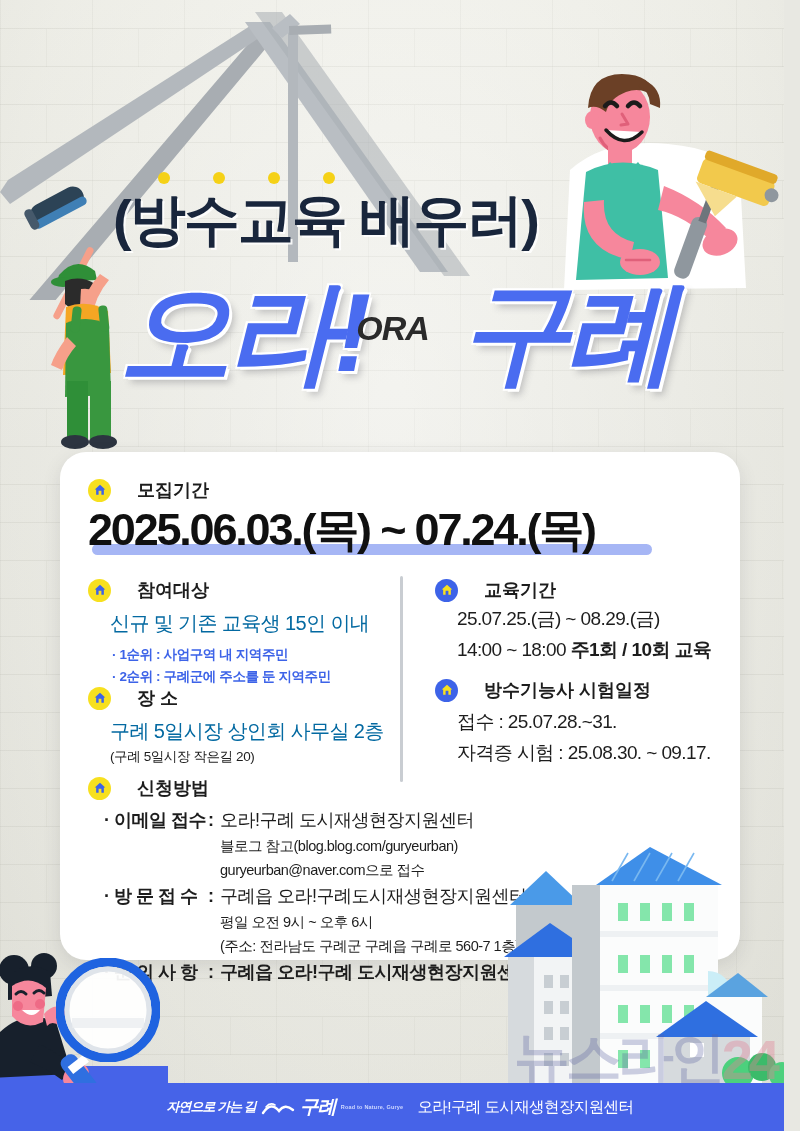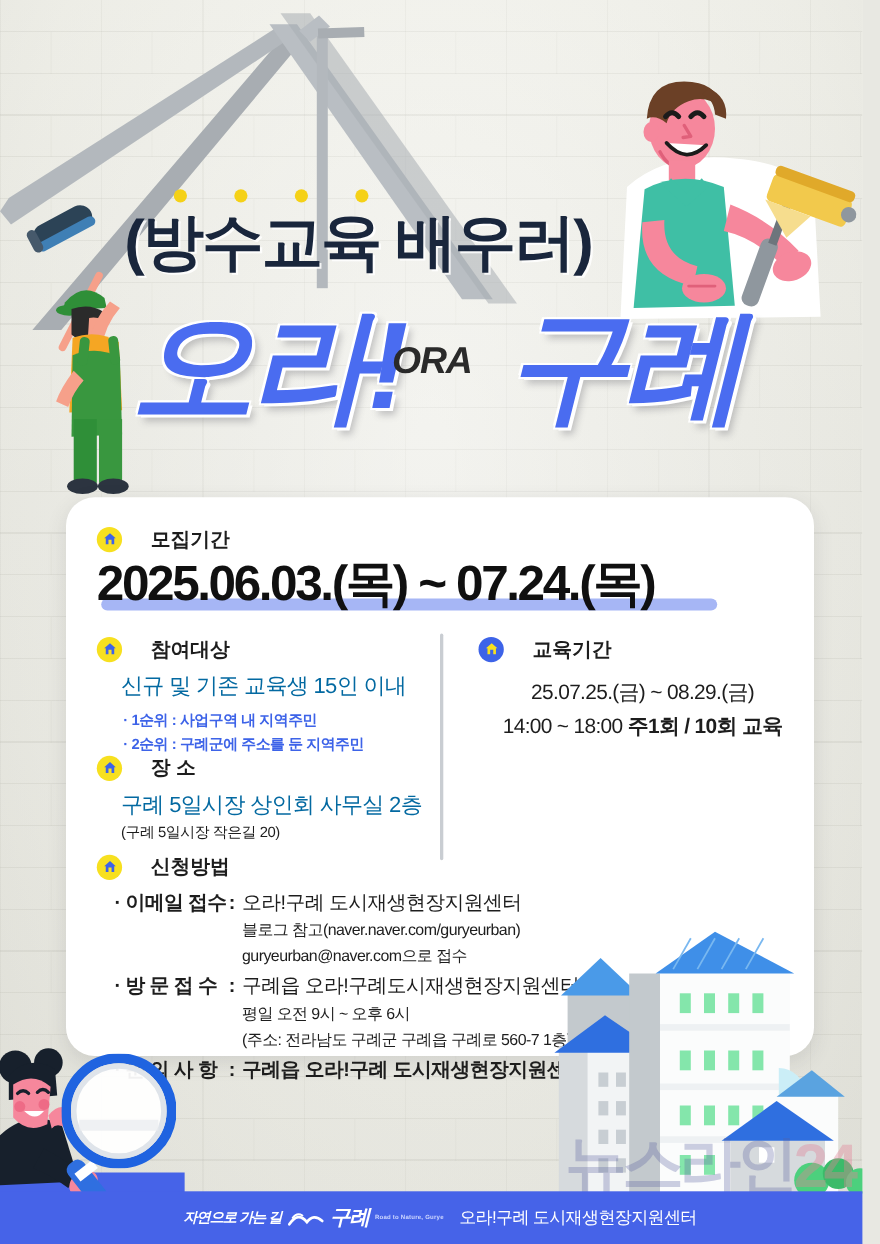"25.07.25.(금) ~ 08.29.(금)" div.line-md { margin-top: 14px -> 4px; text-align: center -> none }
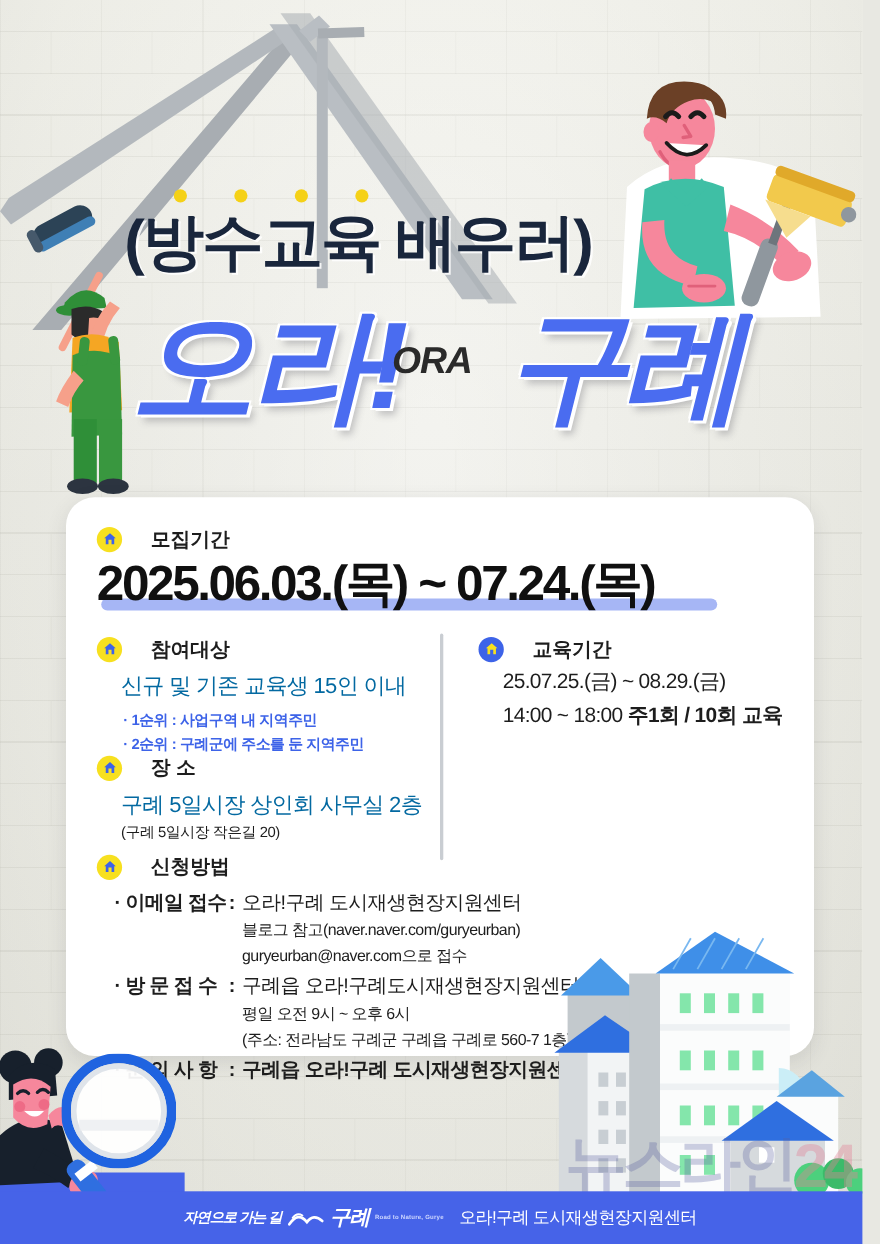"방수기능사 시험일정" div.block { html: none -> <div> <div> <span> <svg> <path></path> </svg> </span> <span>방수기능사 시험일정</span> </div> <div>접수 : 25.07.28.~31.</div> <div>자격증 시험 : 25.08.30. ~ 09.17.</div> </div> }
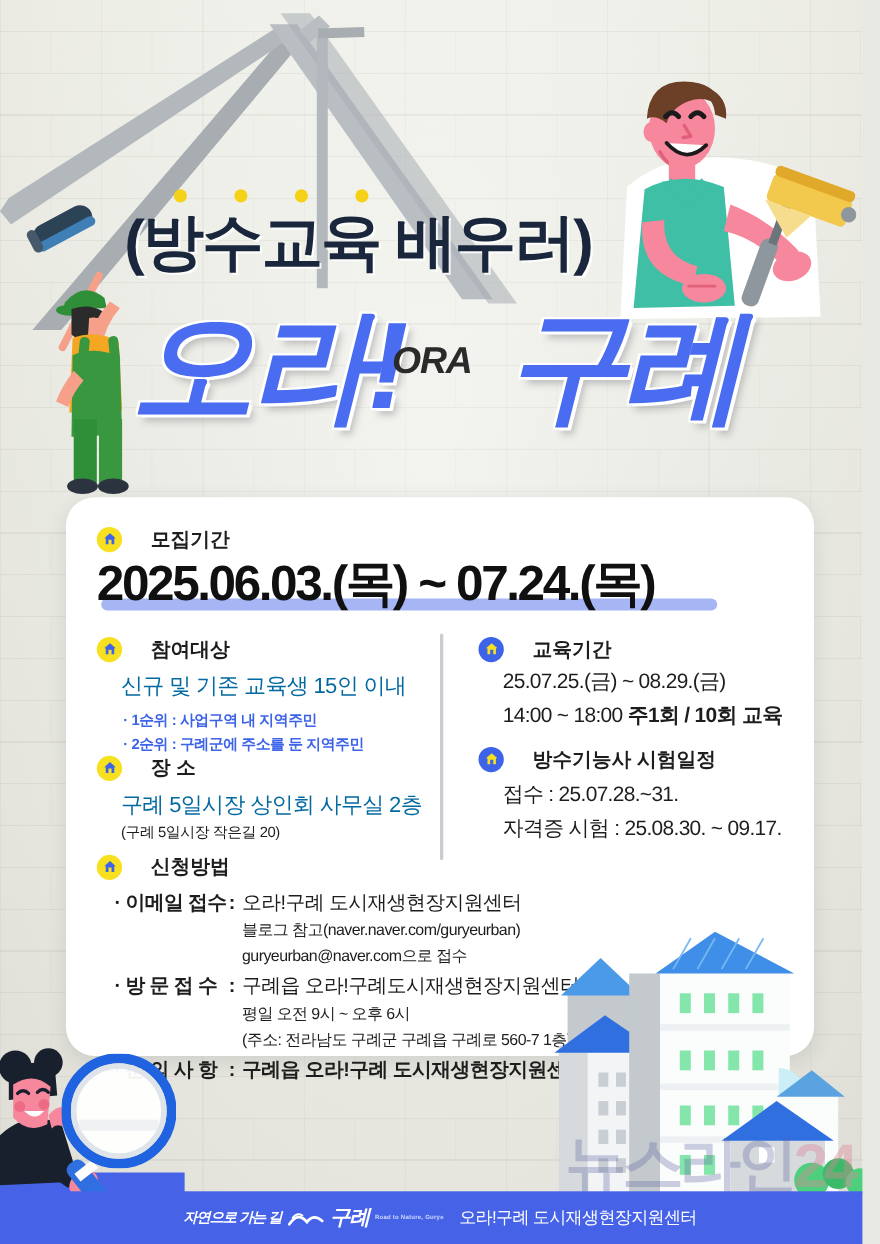"블로그 참고(naver.naver.com/guryeurban)" div.apply-sub { text: naver.naver.com/guryeurban -> blog.blog.com/guryeurban }
